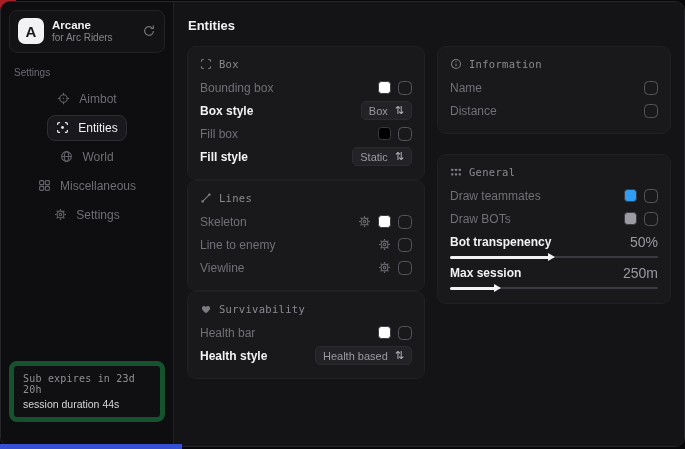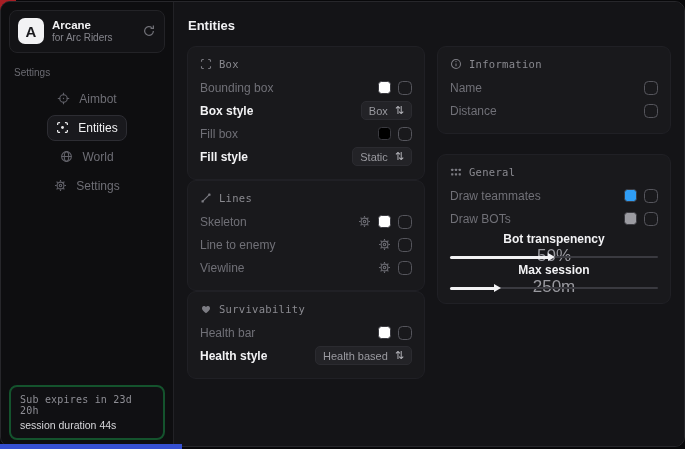"Miscellaneous" div.nav-item { html: none -> <div> <svg> <use></use> </svg> <span>Miscellaneous</span> </div> }
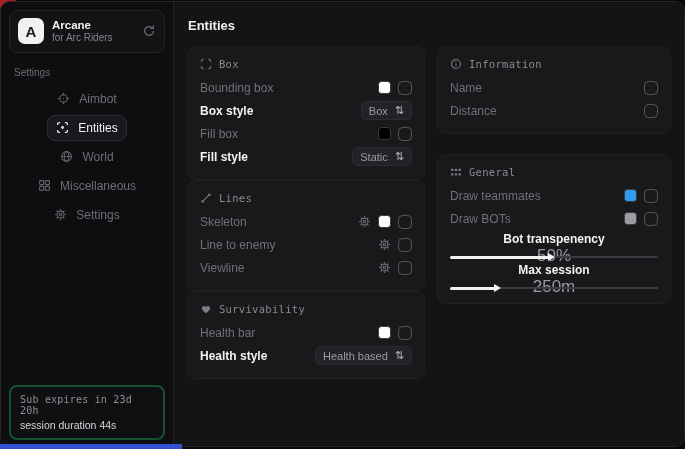"Bot transpenency" .slider-head { flex-direction: column -> none }
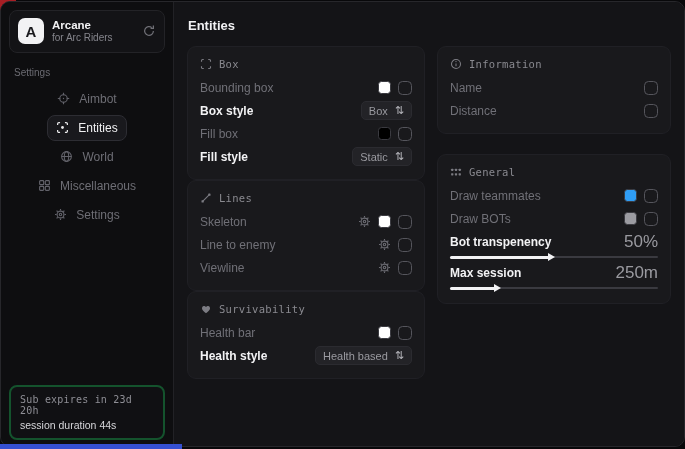"50%" .slider-value { font-size: 17px -> 14px }
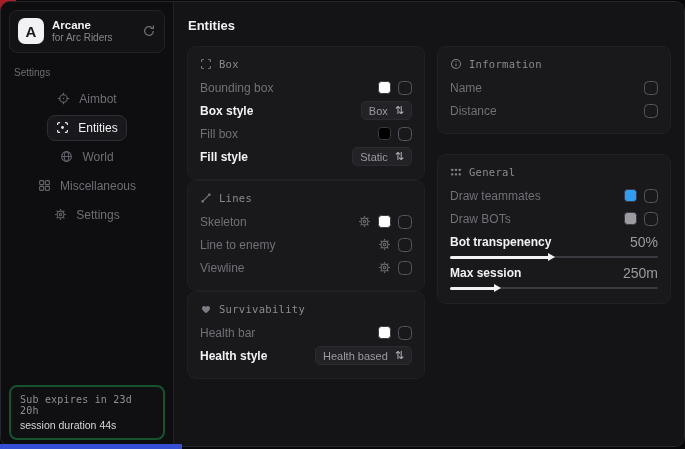"Sub expires in 23d 20h" .side-footer { border: 2px solid #14532d -> 5px solid #14532d; bottom: 6px -> 24px }
